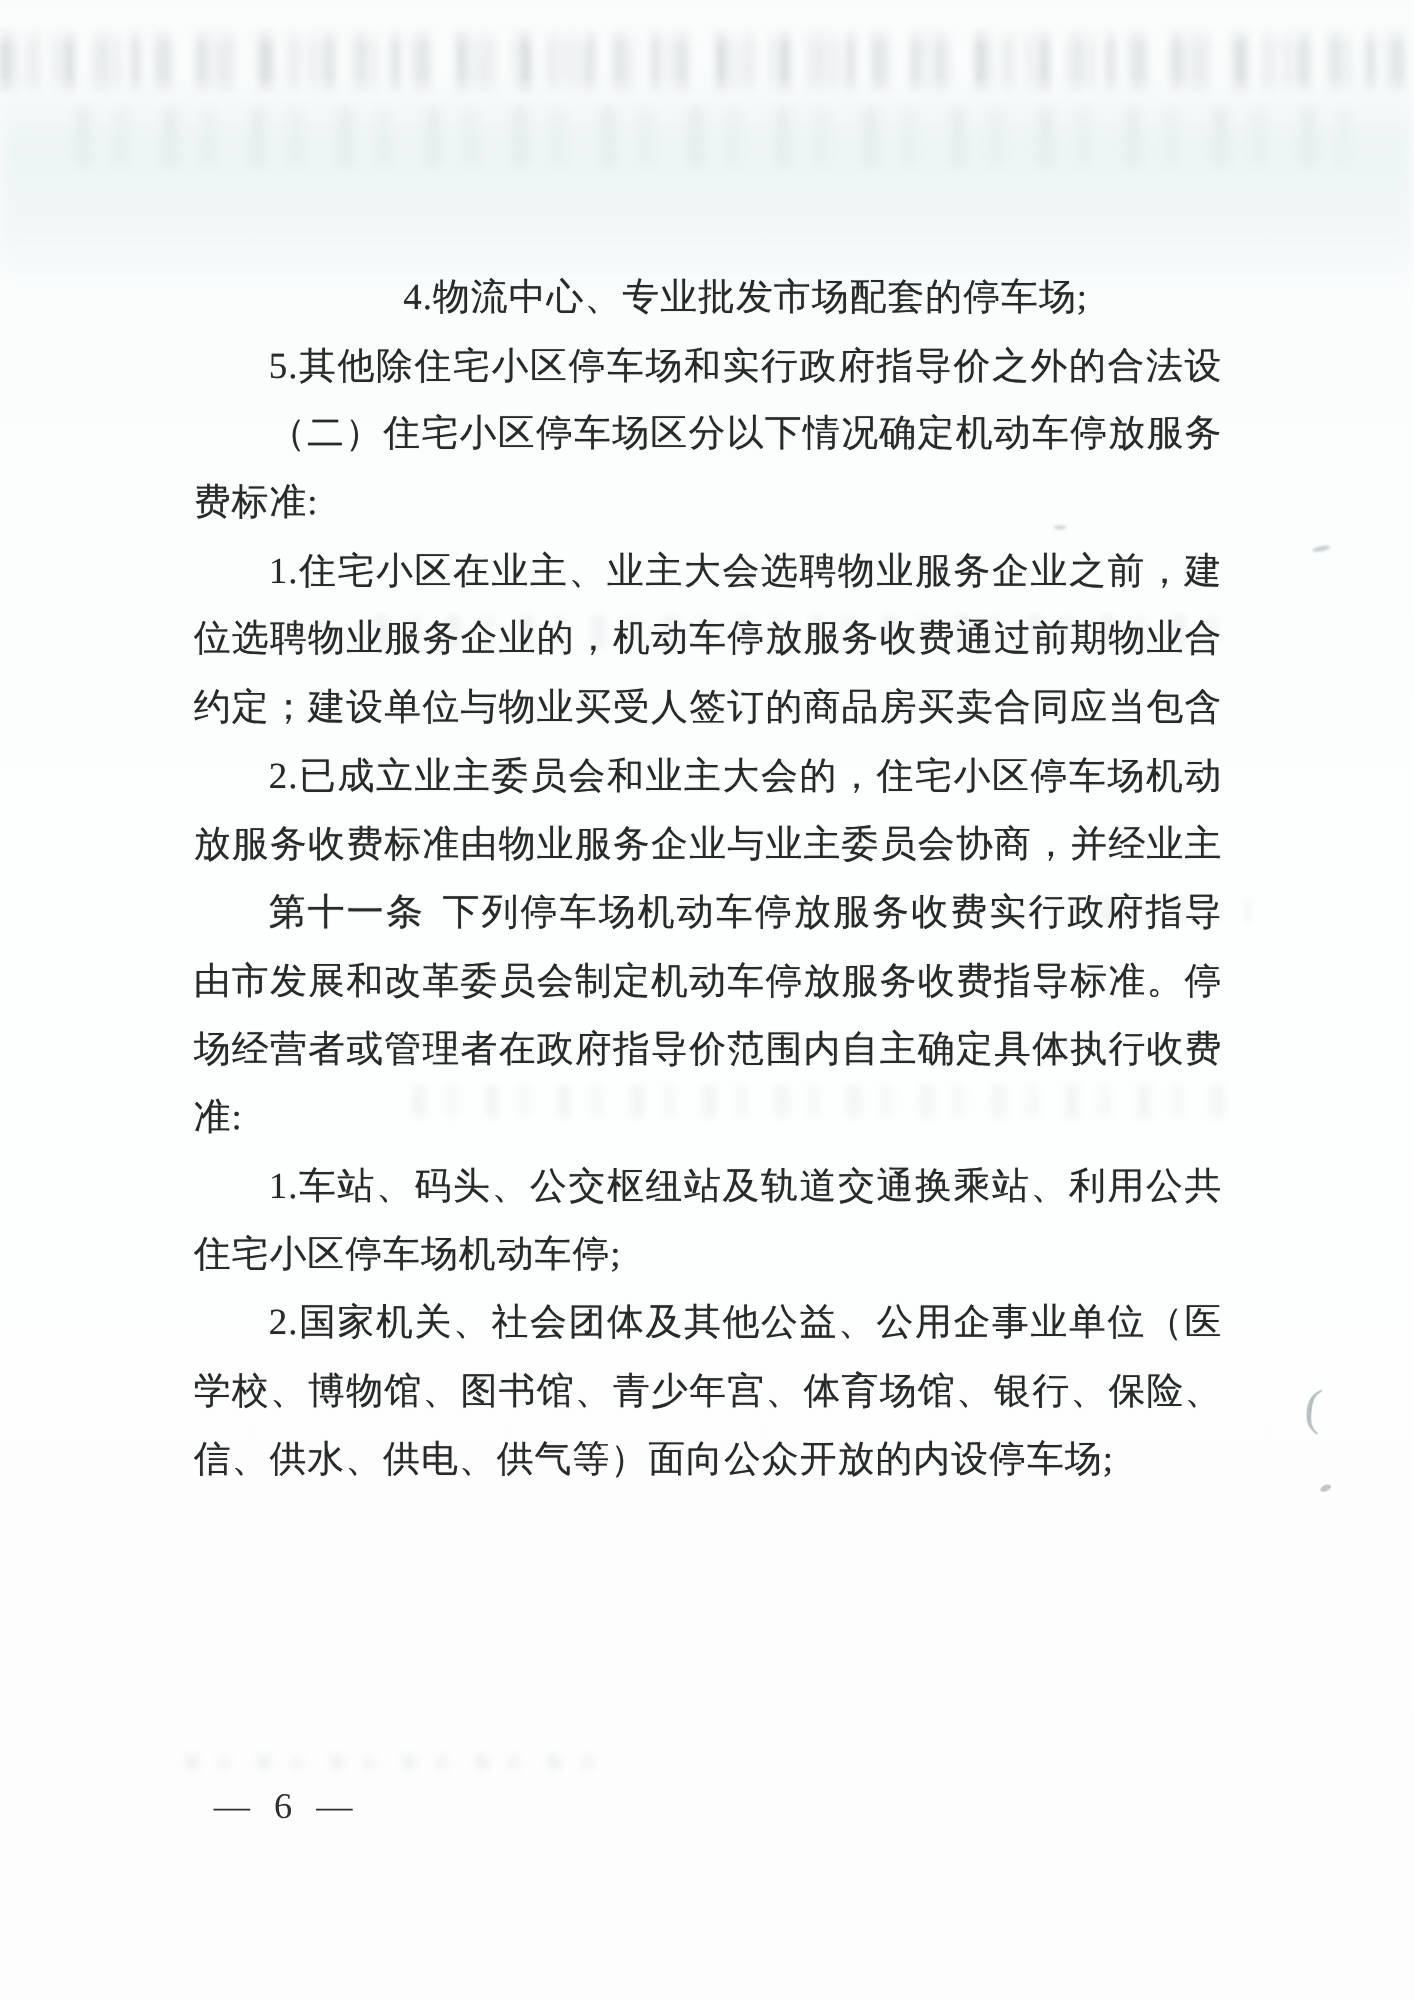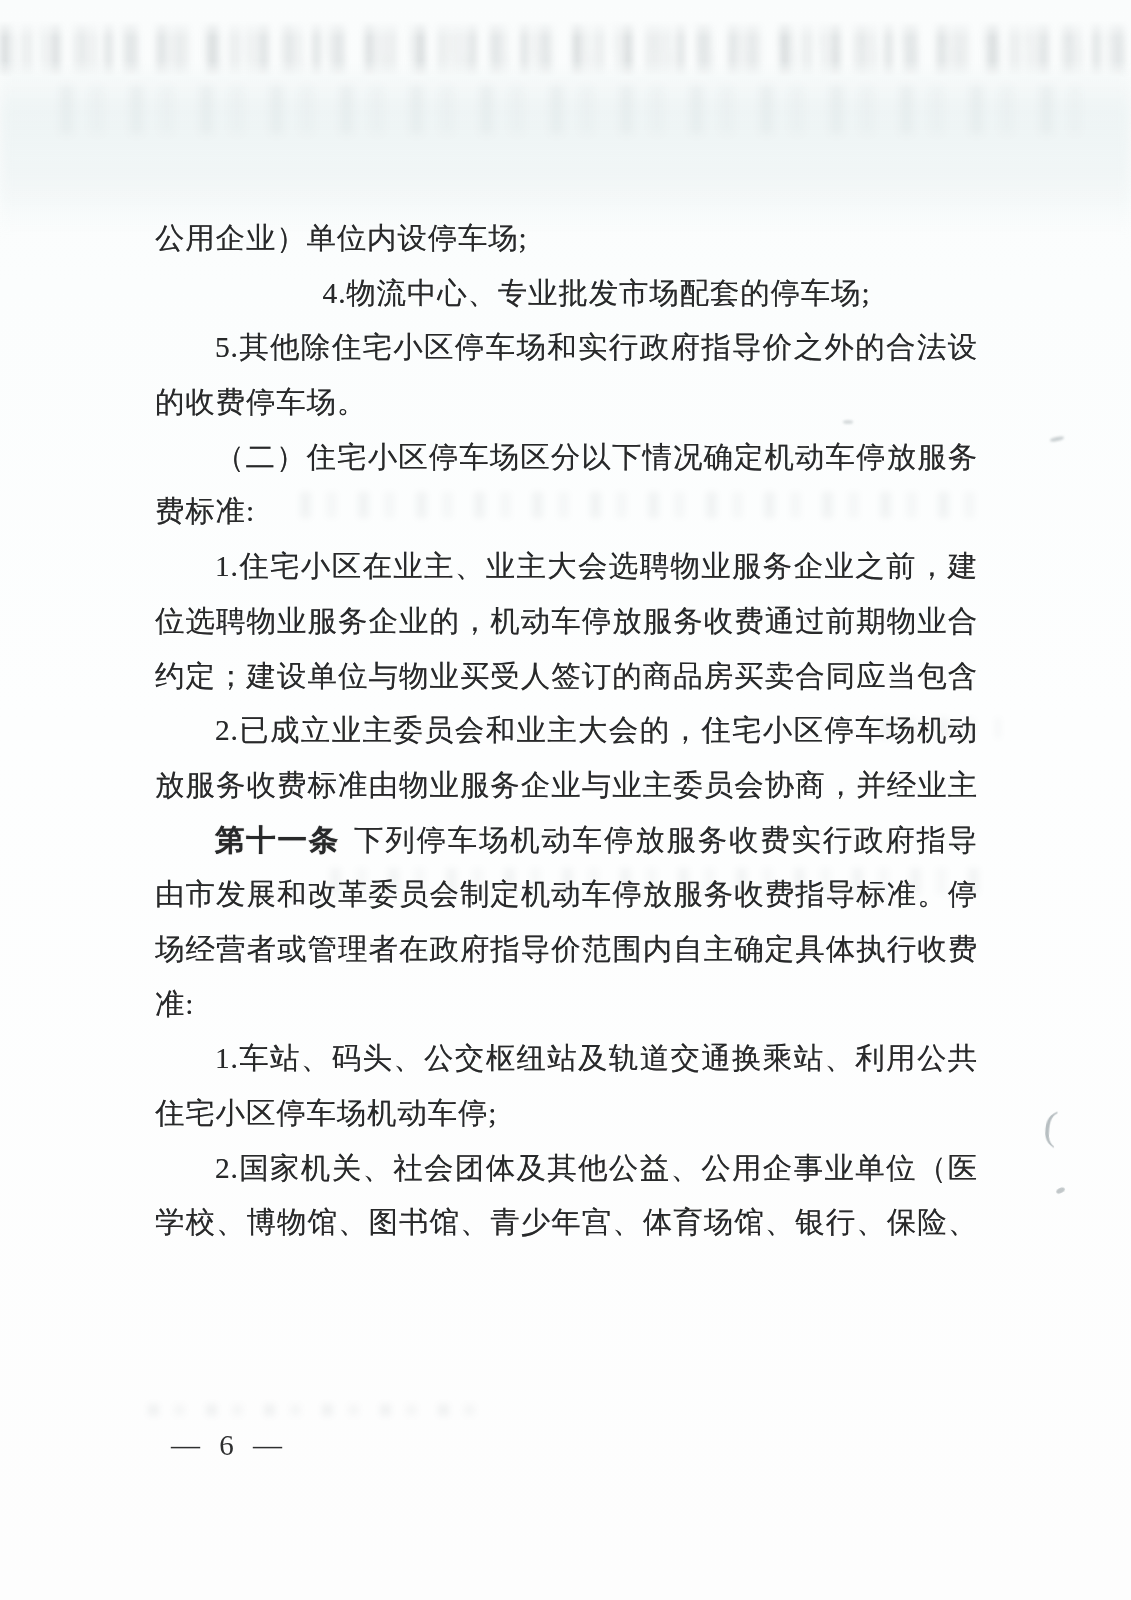"公用企业）单位内设停车场;" p.line { html: <p>公用企业）单位内设停车场;</p> -> none }
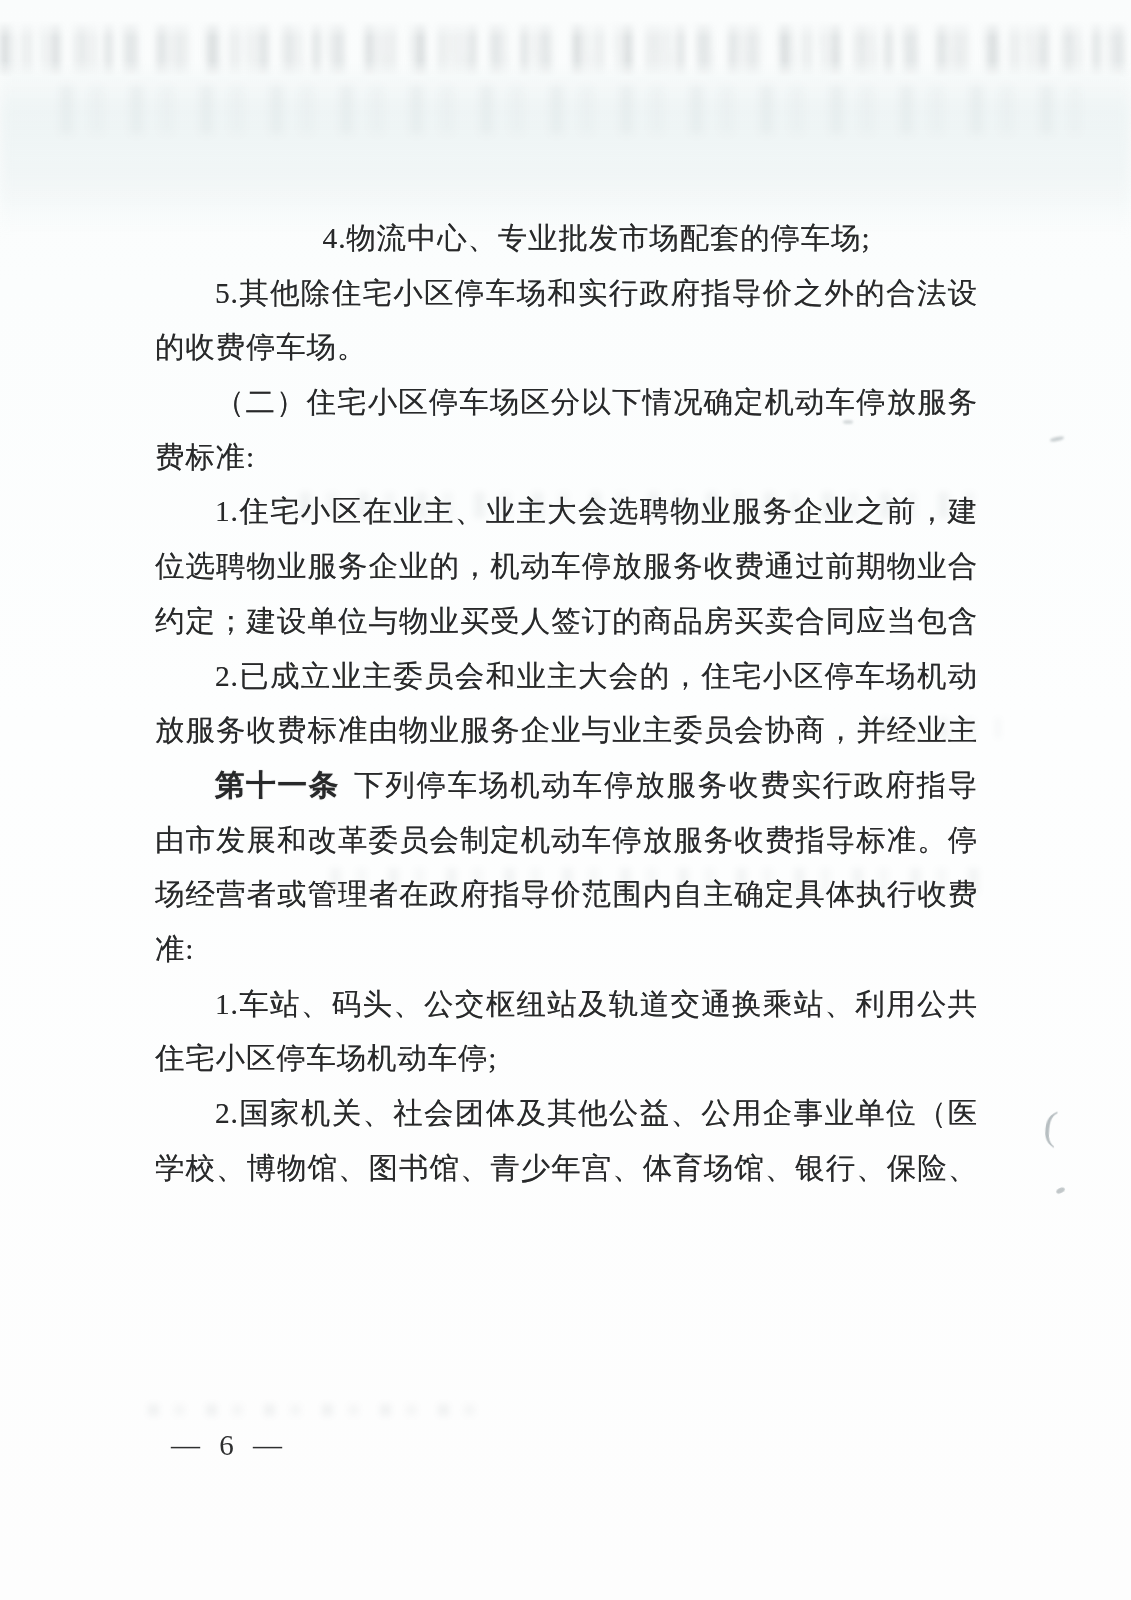"的收费停车场。" p.line { html: <p>的收费停车场。</p> -> none }
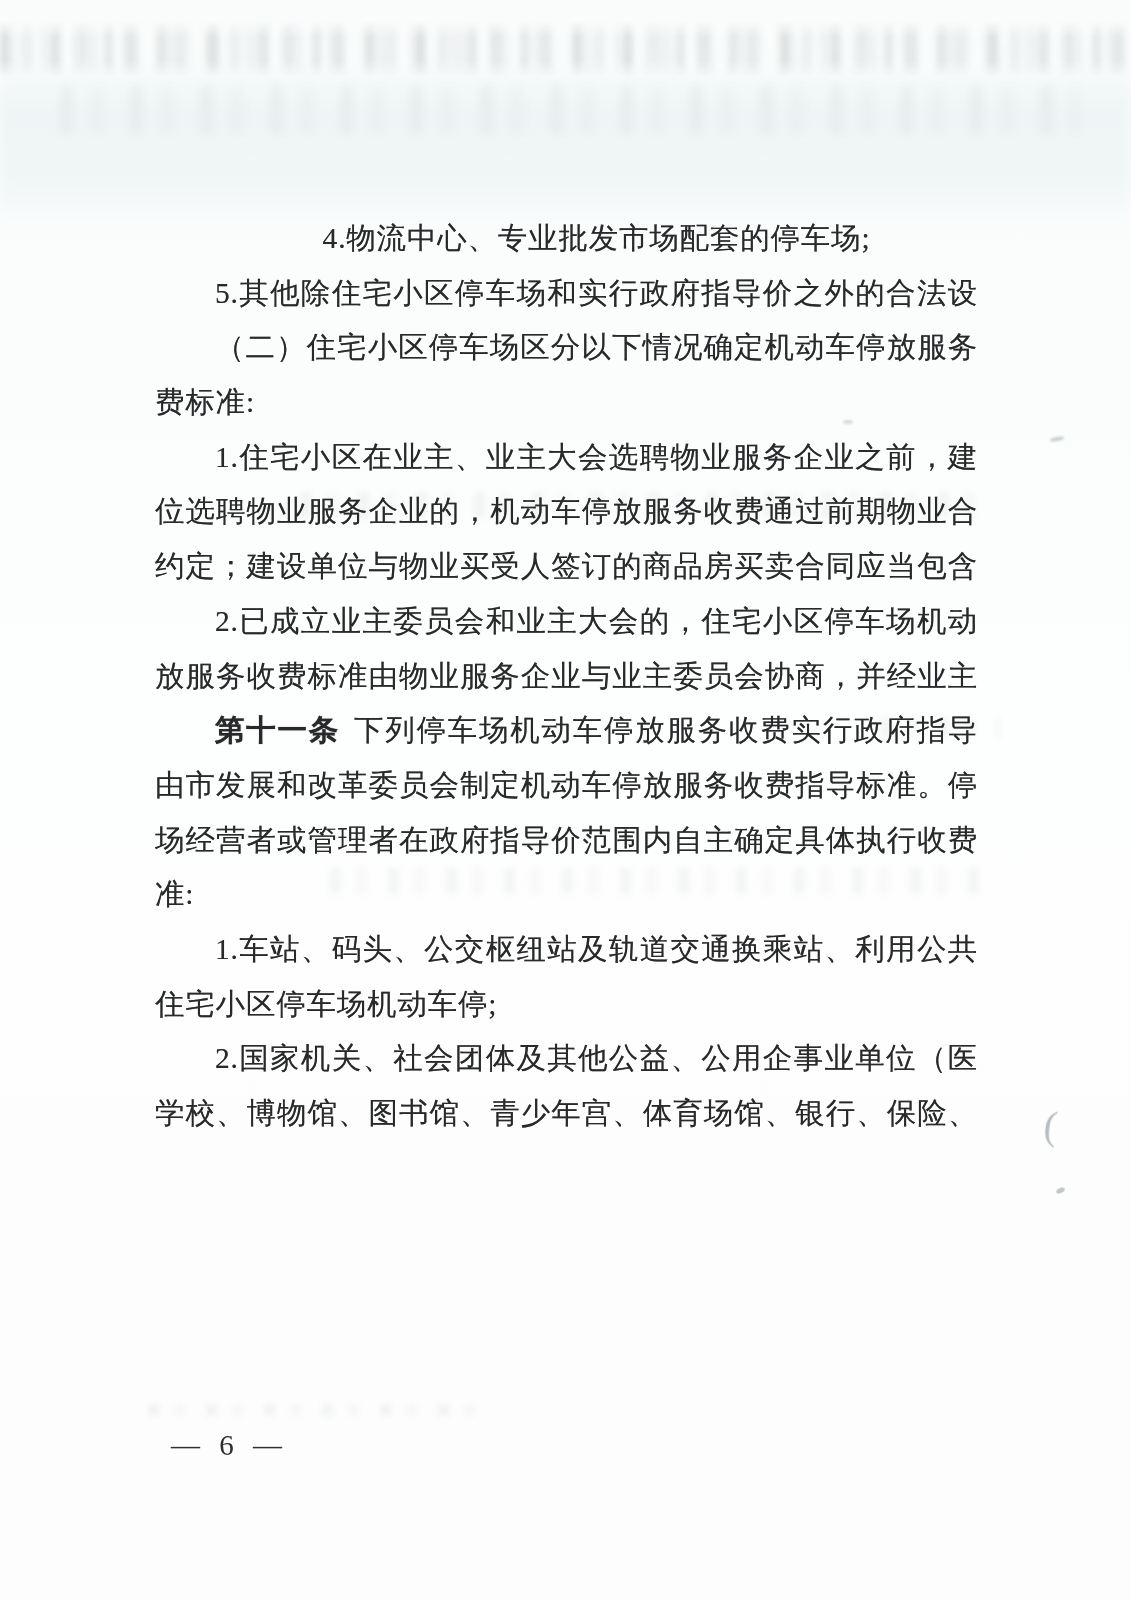"第十一条" .article-heading { font-weight: 700 -> 400 }
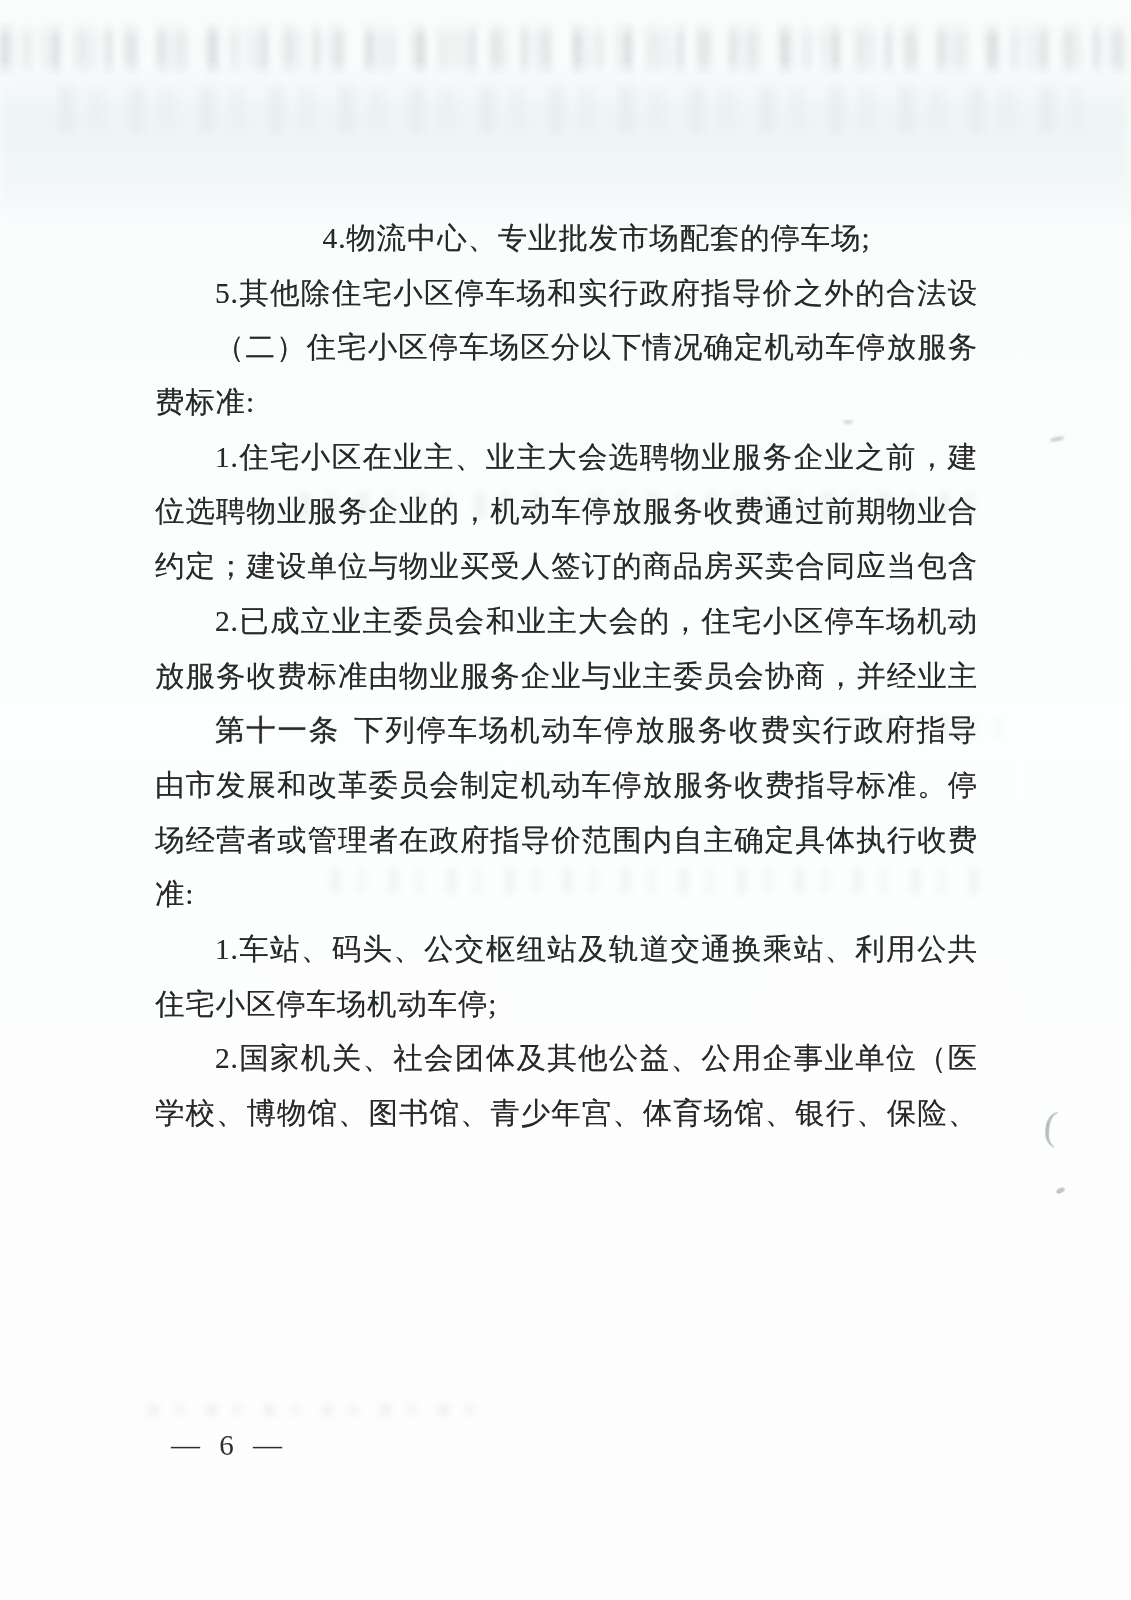"信、供水、供电、供气等）面向公众开放的内设停车场;" p.line { html: none -> <p>信、供水、供电、供气等）面向公众开放的内设停车场;</p> }
